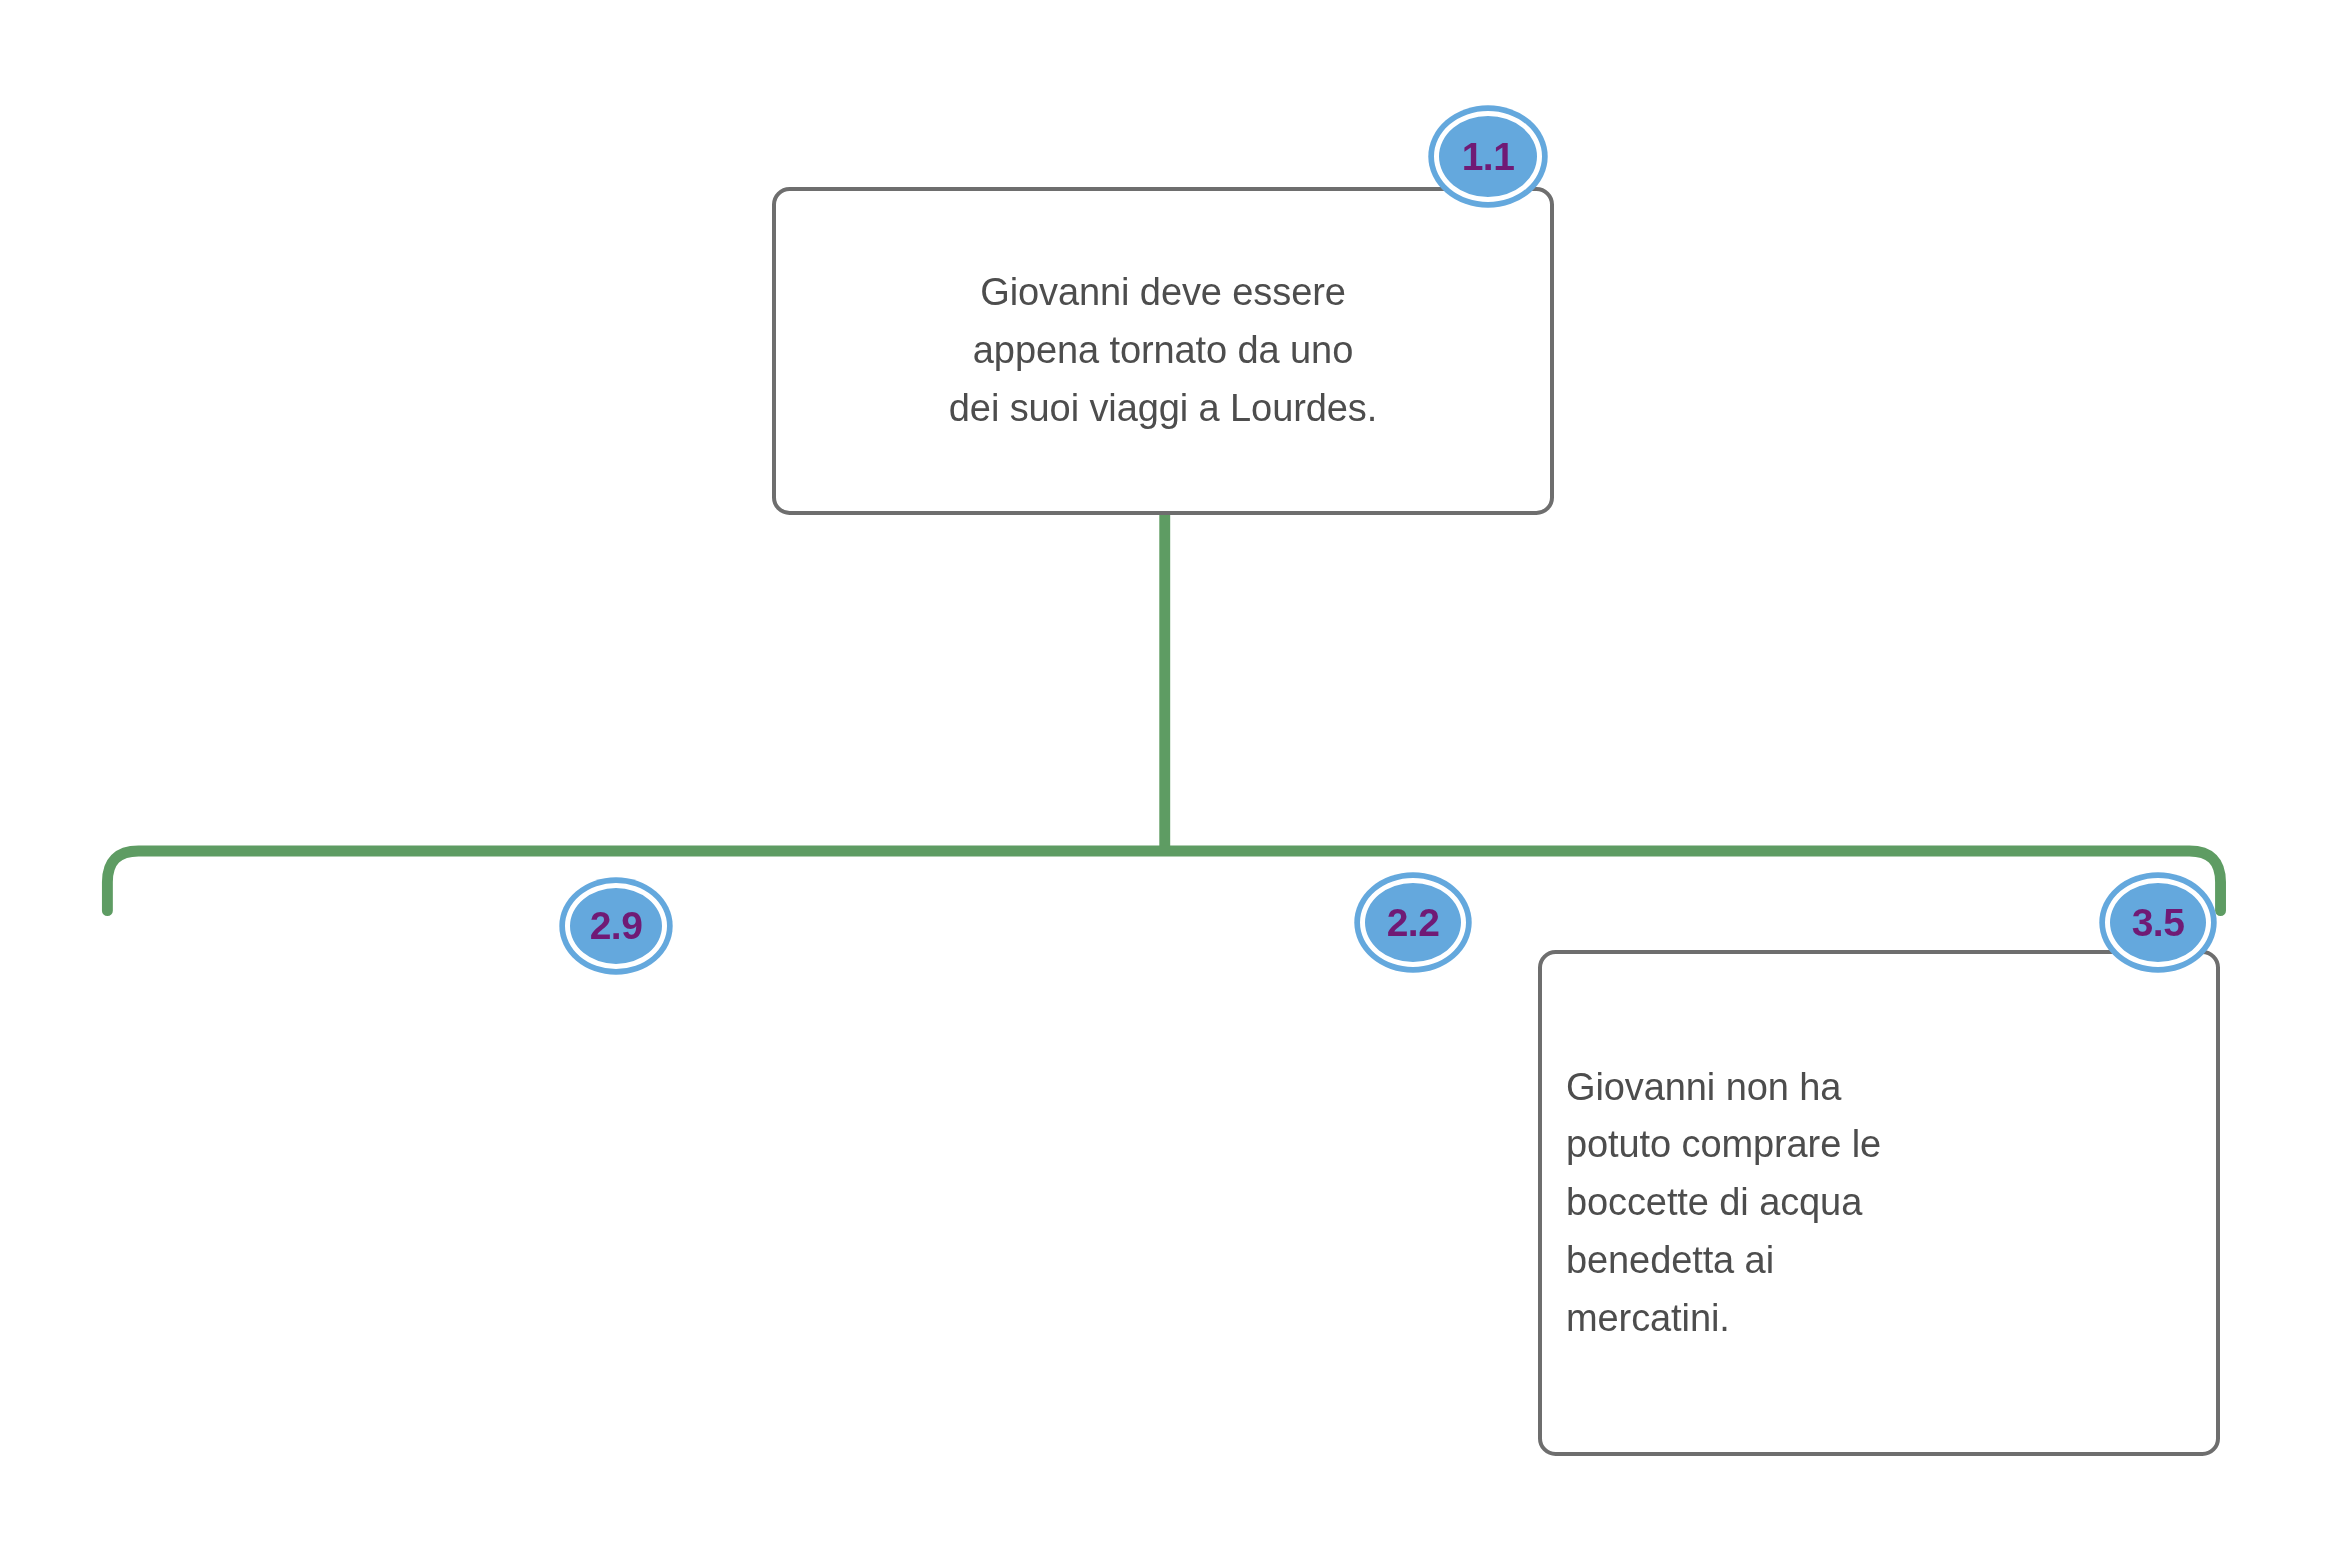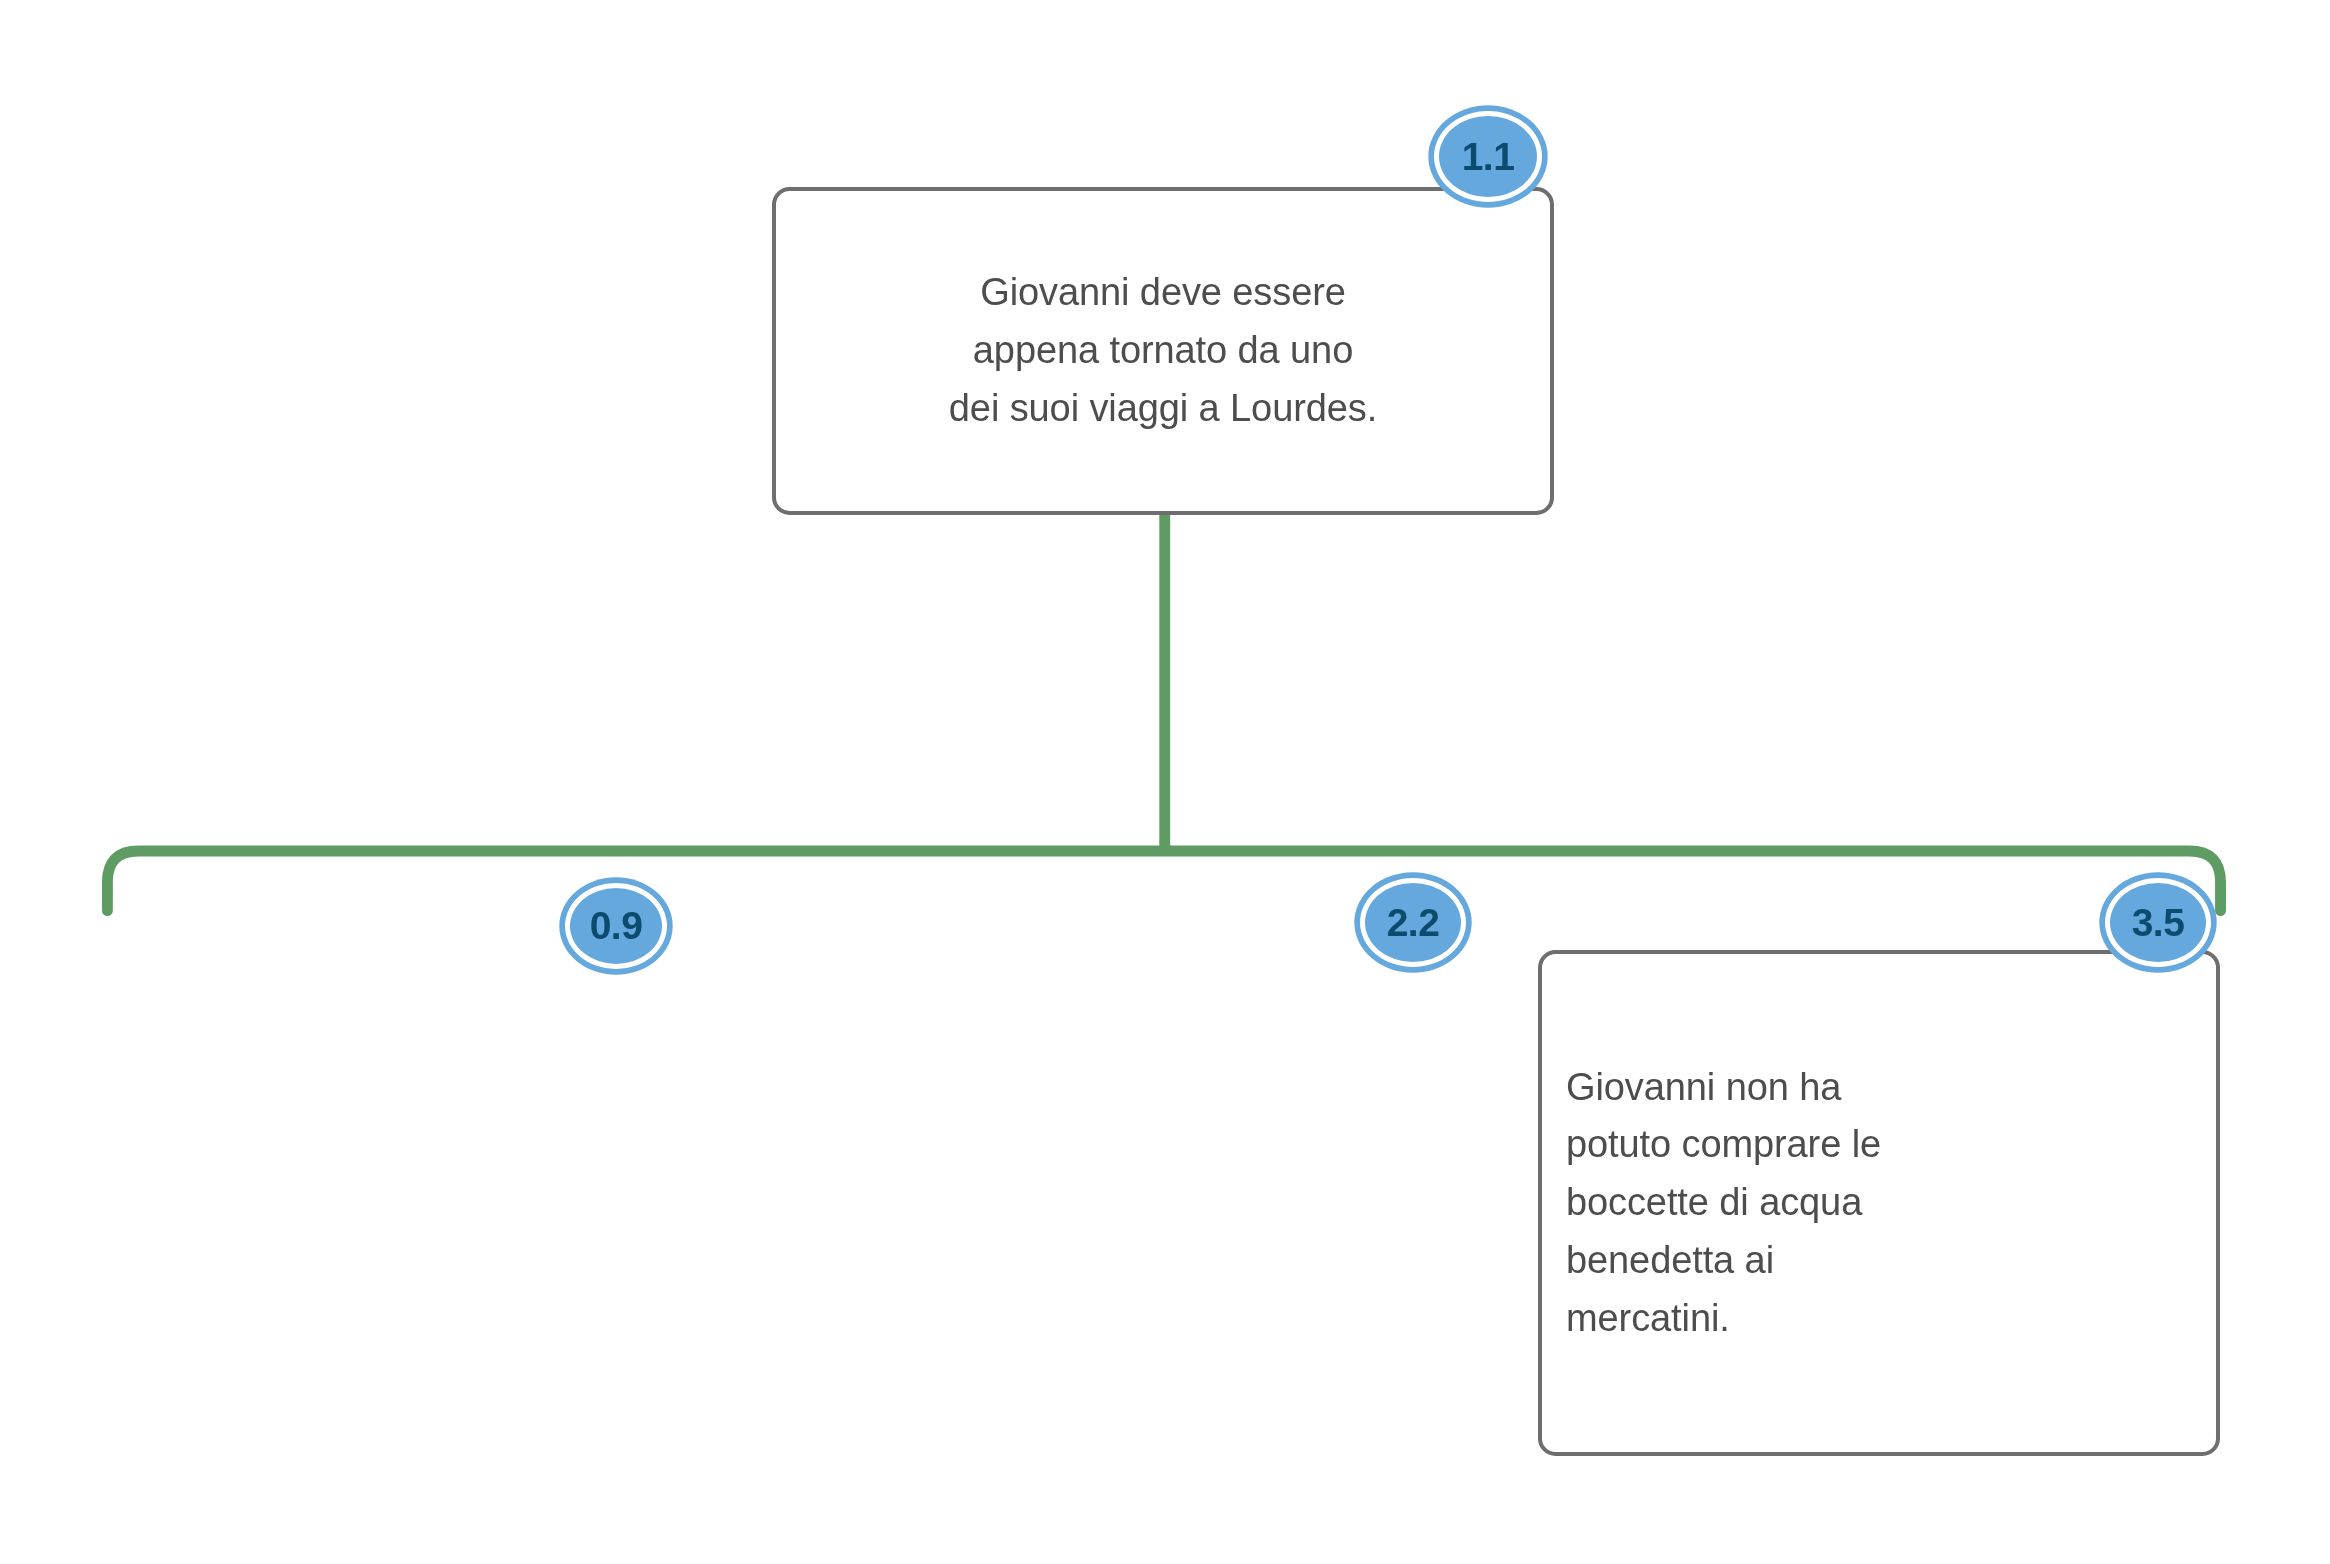"1.1" .badge { color: #0c4a6e -> #701a75 }
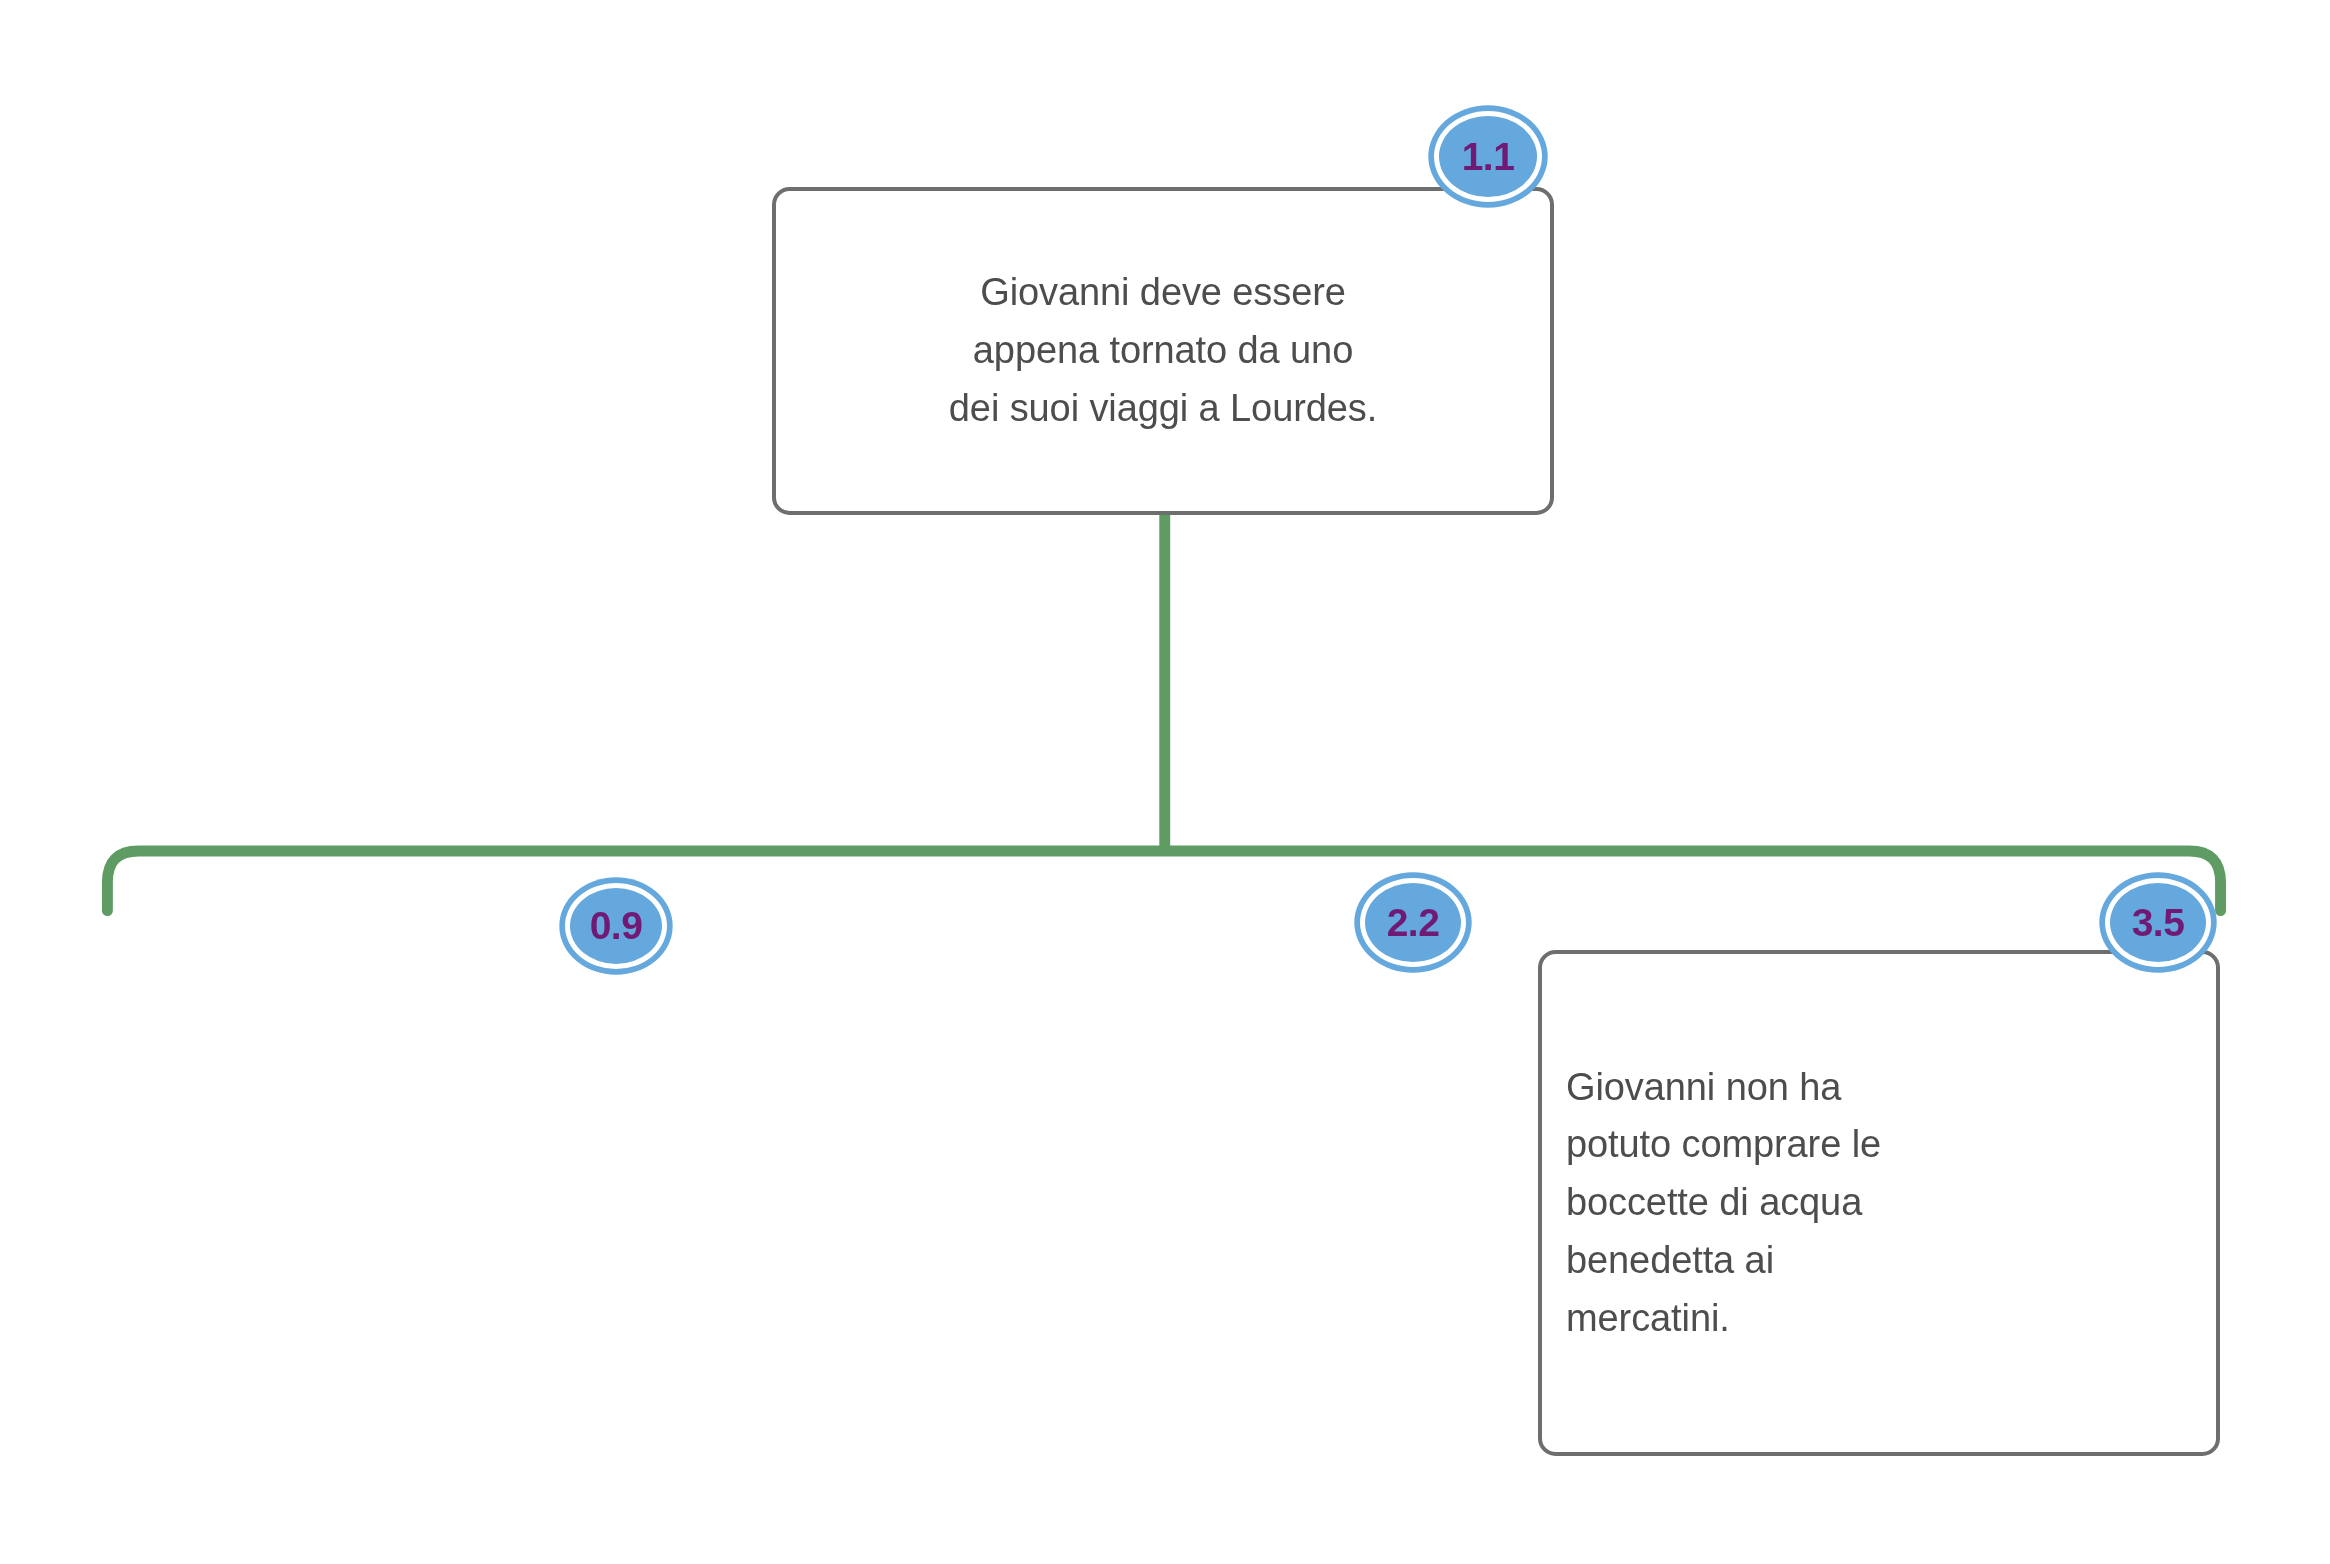"0.9" div.badge { text: 0.9 -> 2.9 }
